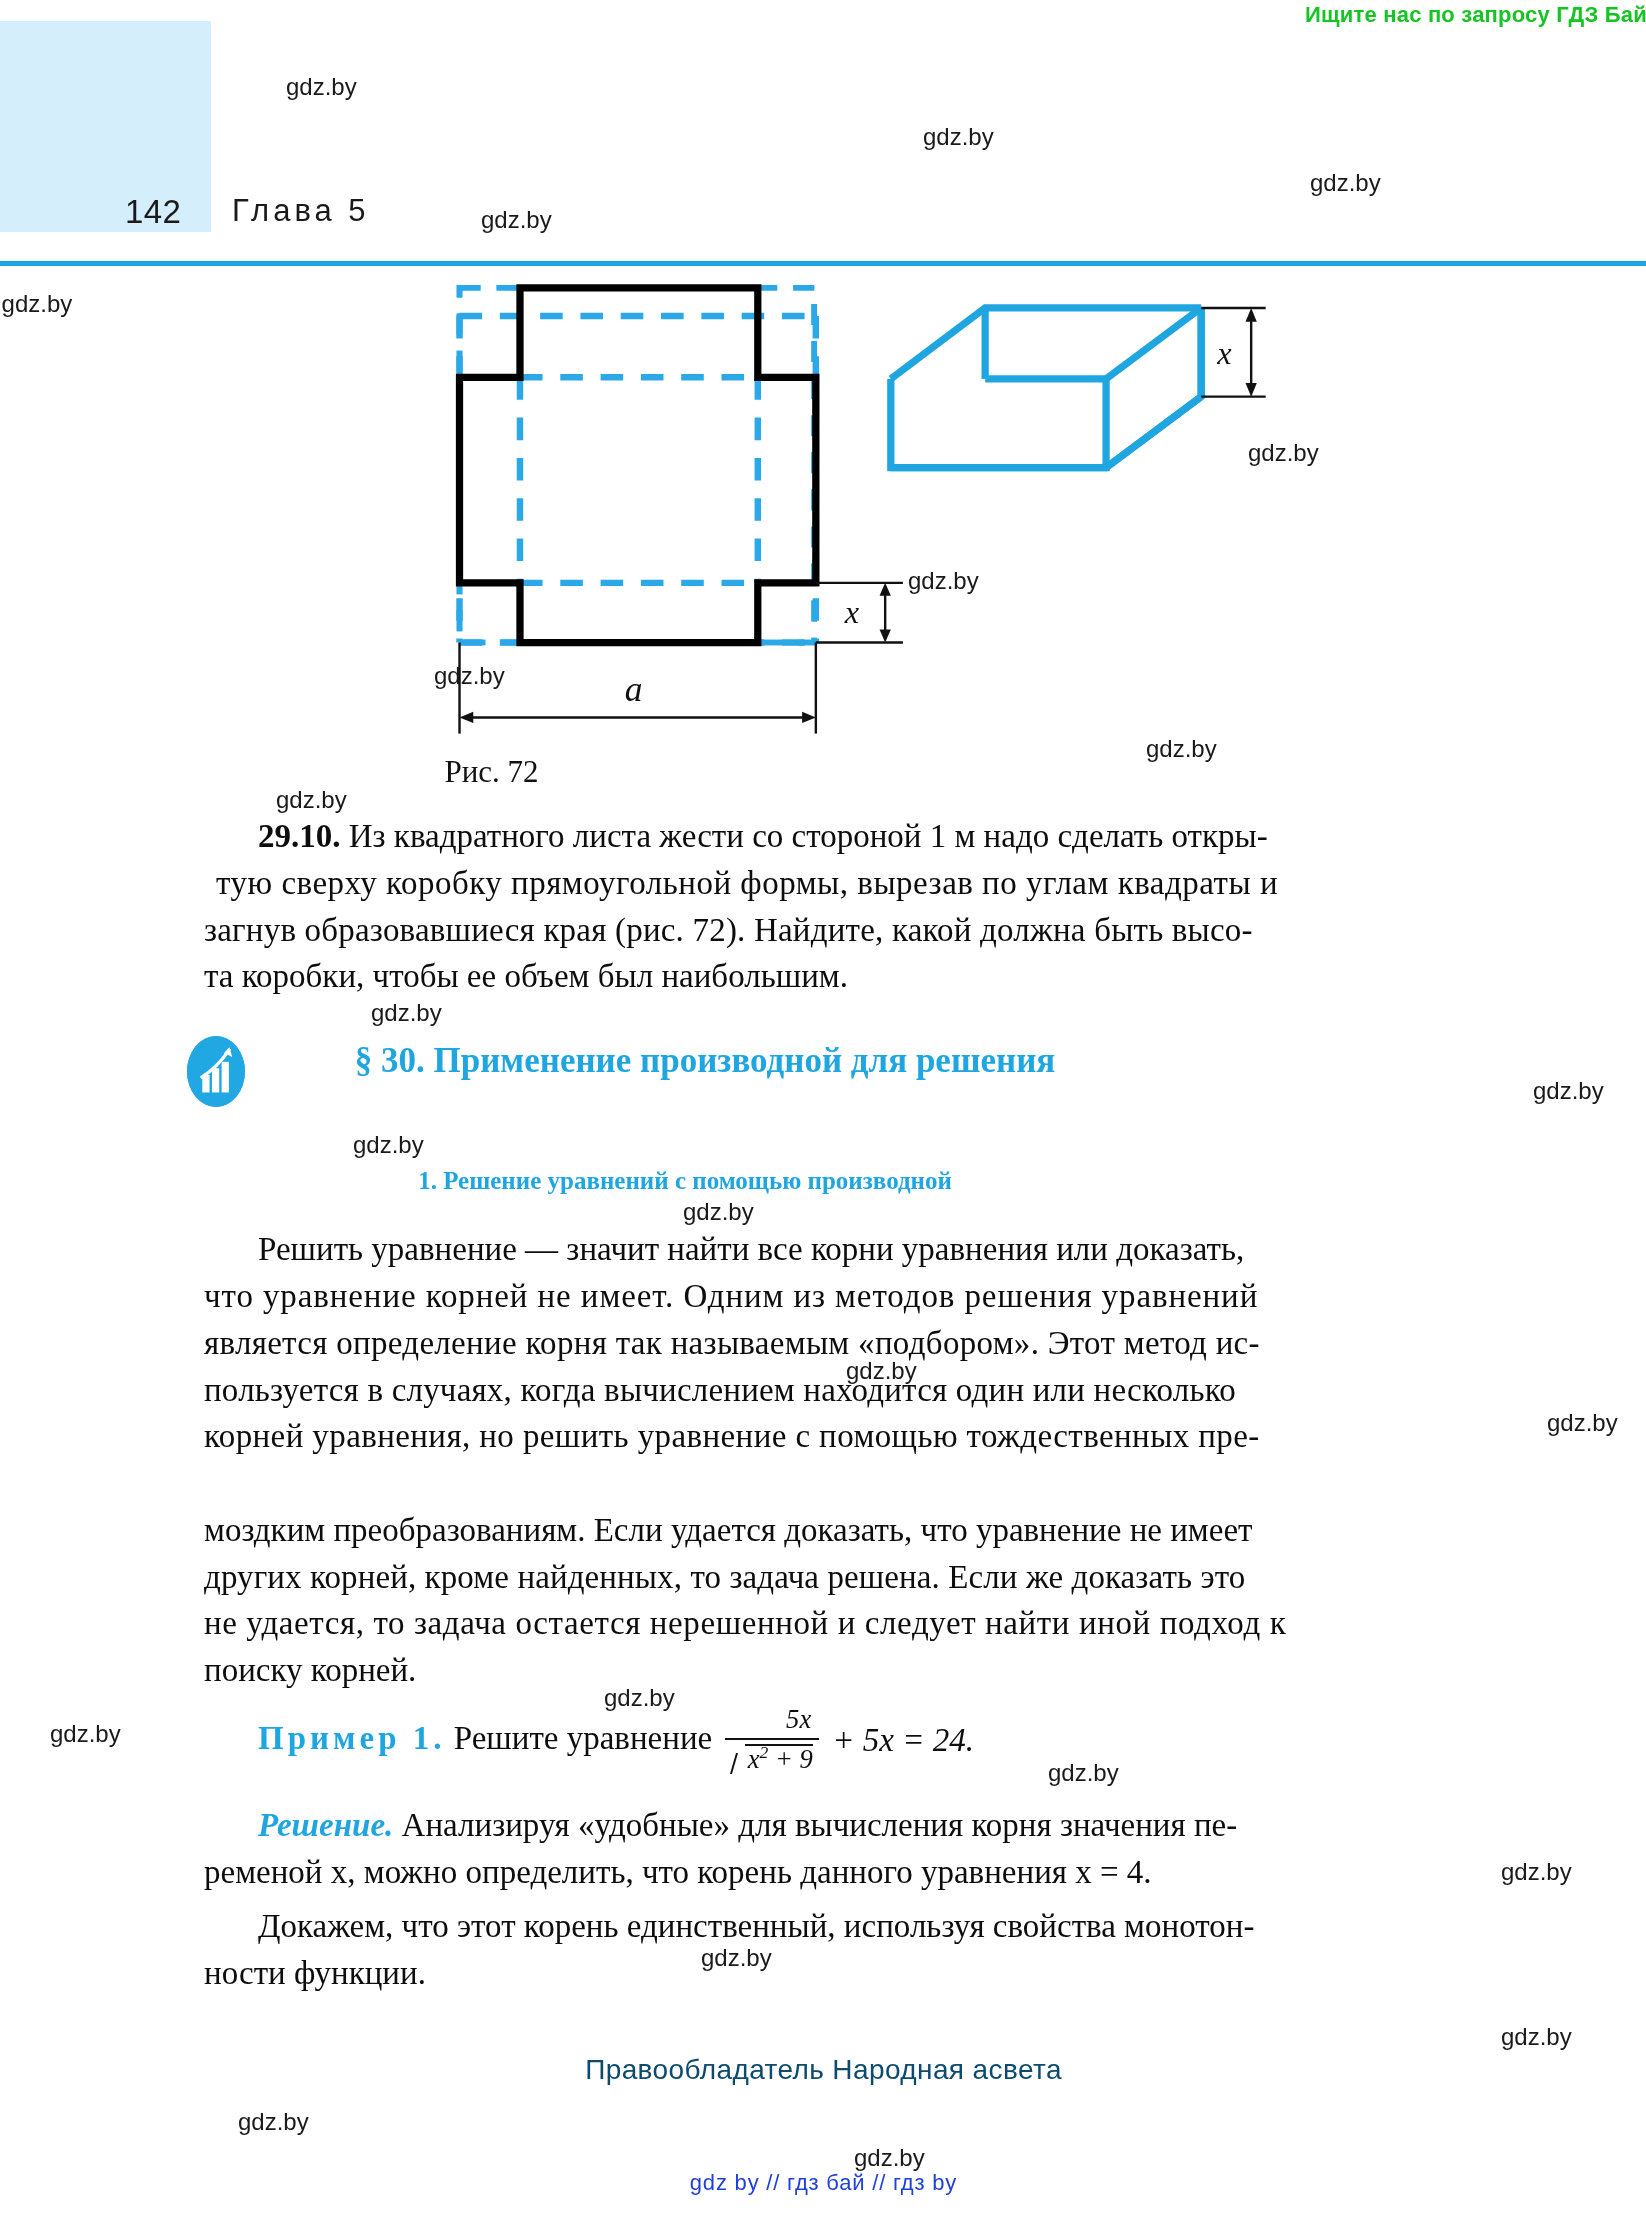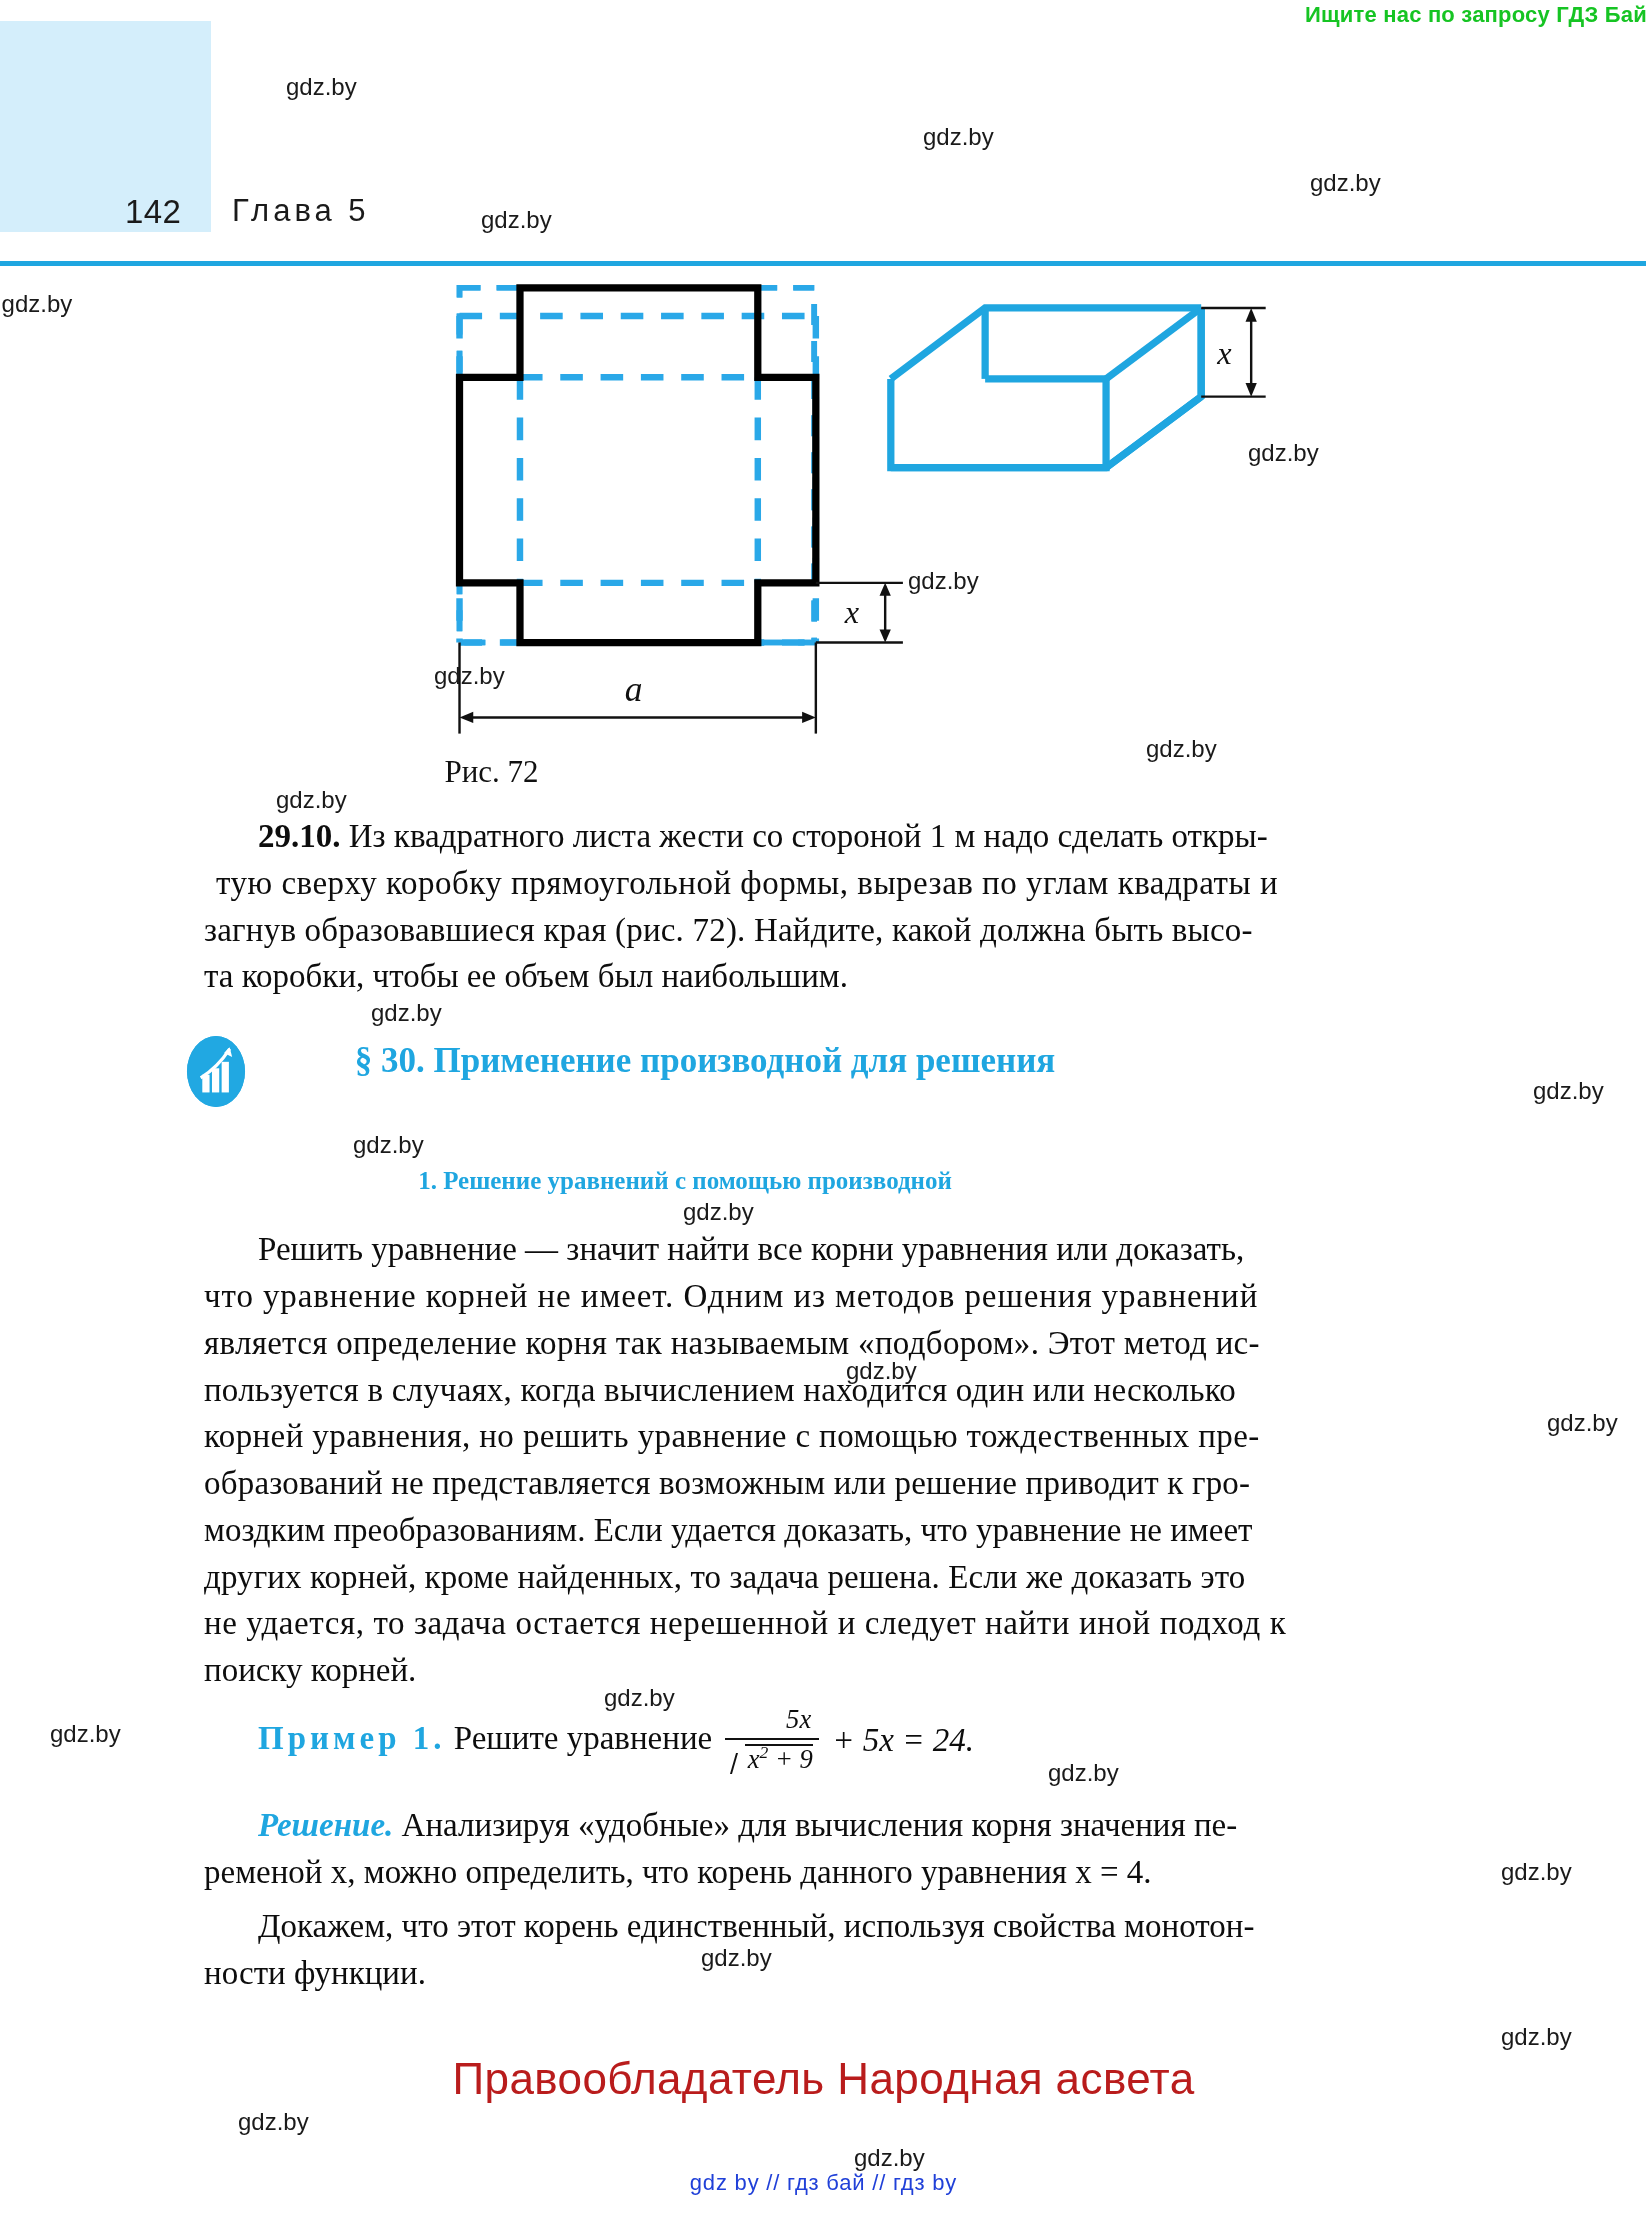"образований не представляется возможным" div.body-line { html: <div>образований не представляется возможным или решение приводит к гро-</div> -> none }
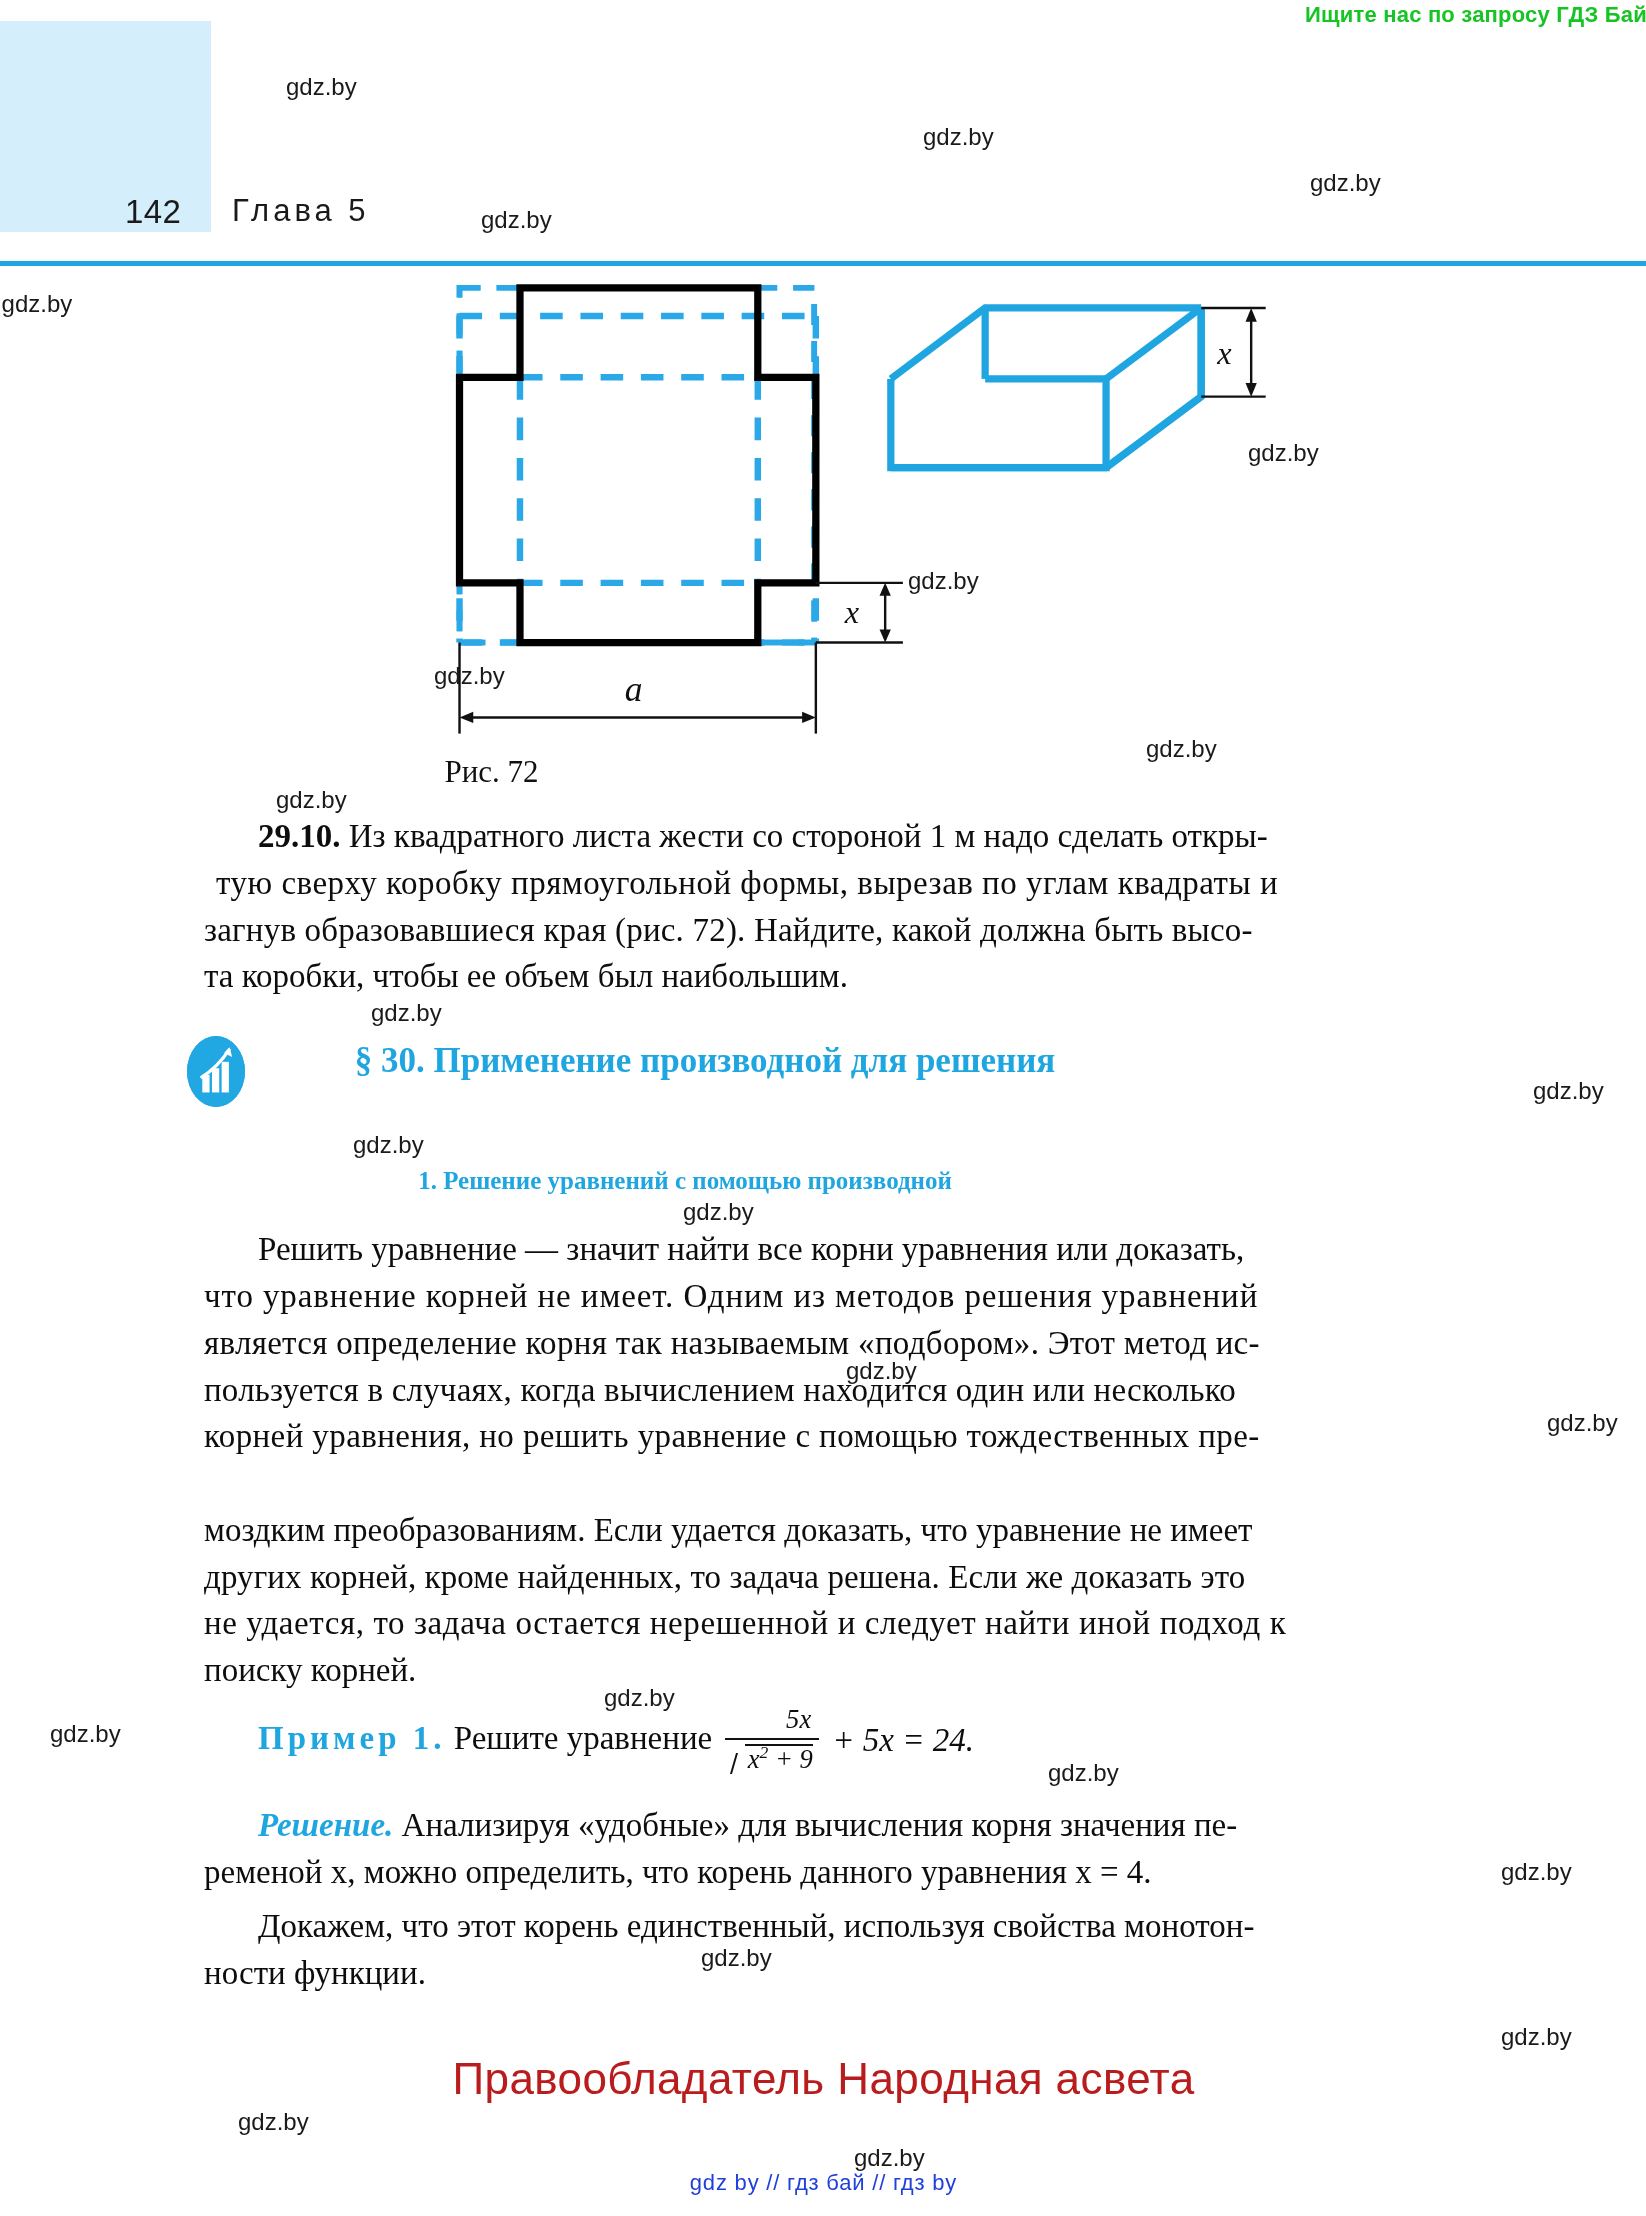"Правообладатель Народная асвета" .copyright-wm { color: #b91c1c -> #0c4a6e; font-size: 44px -> 28px }
